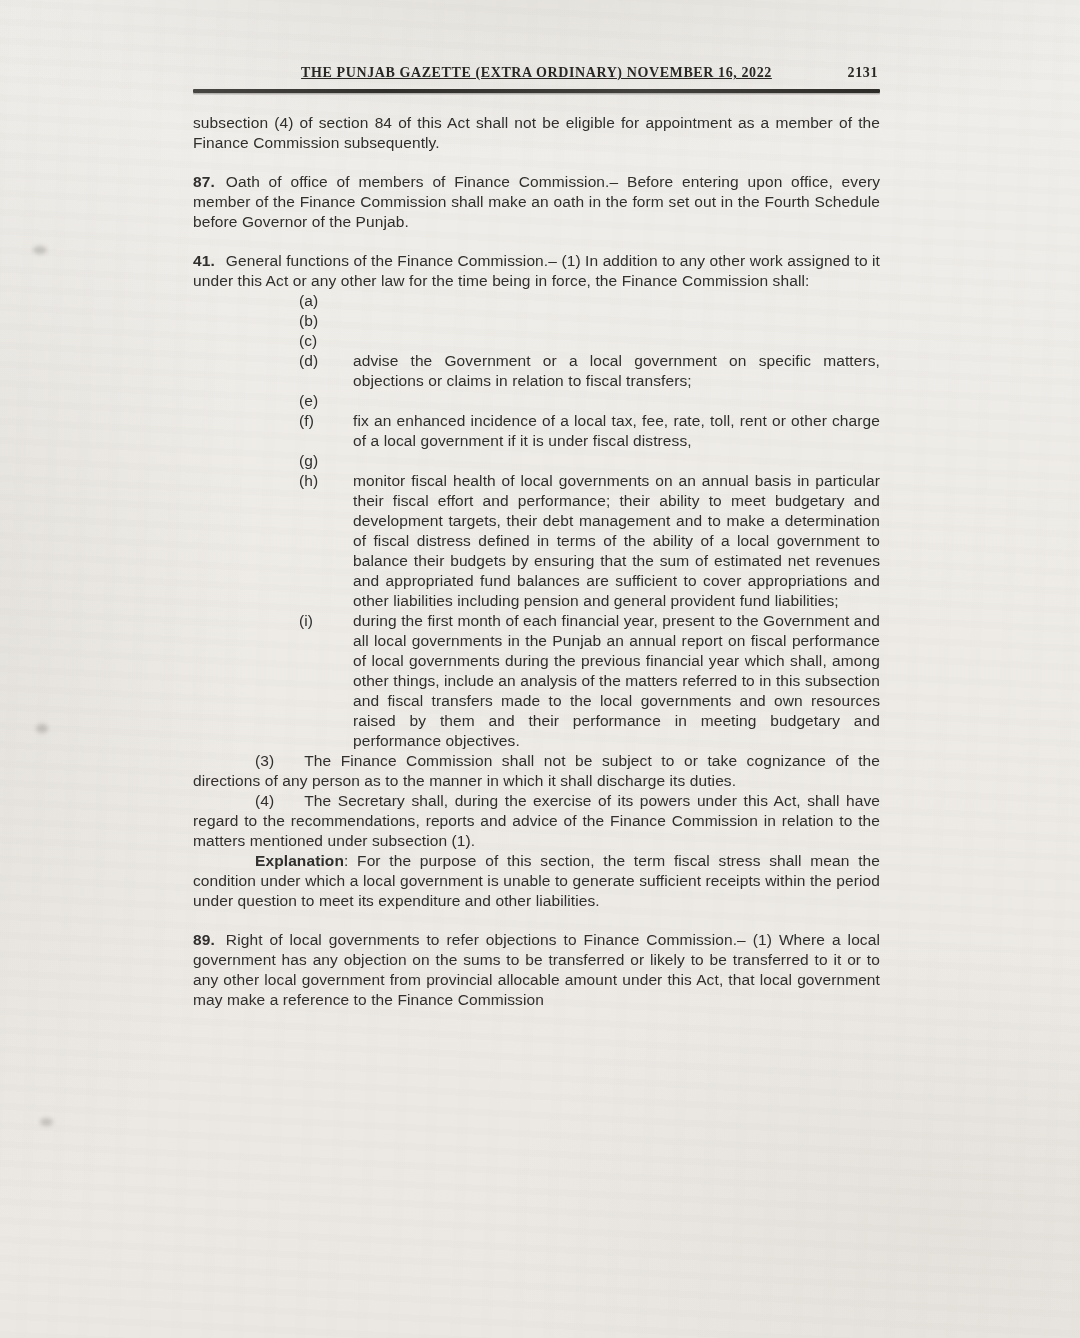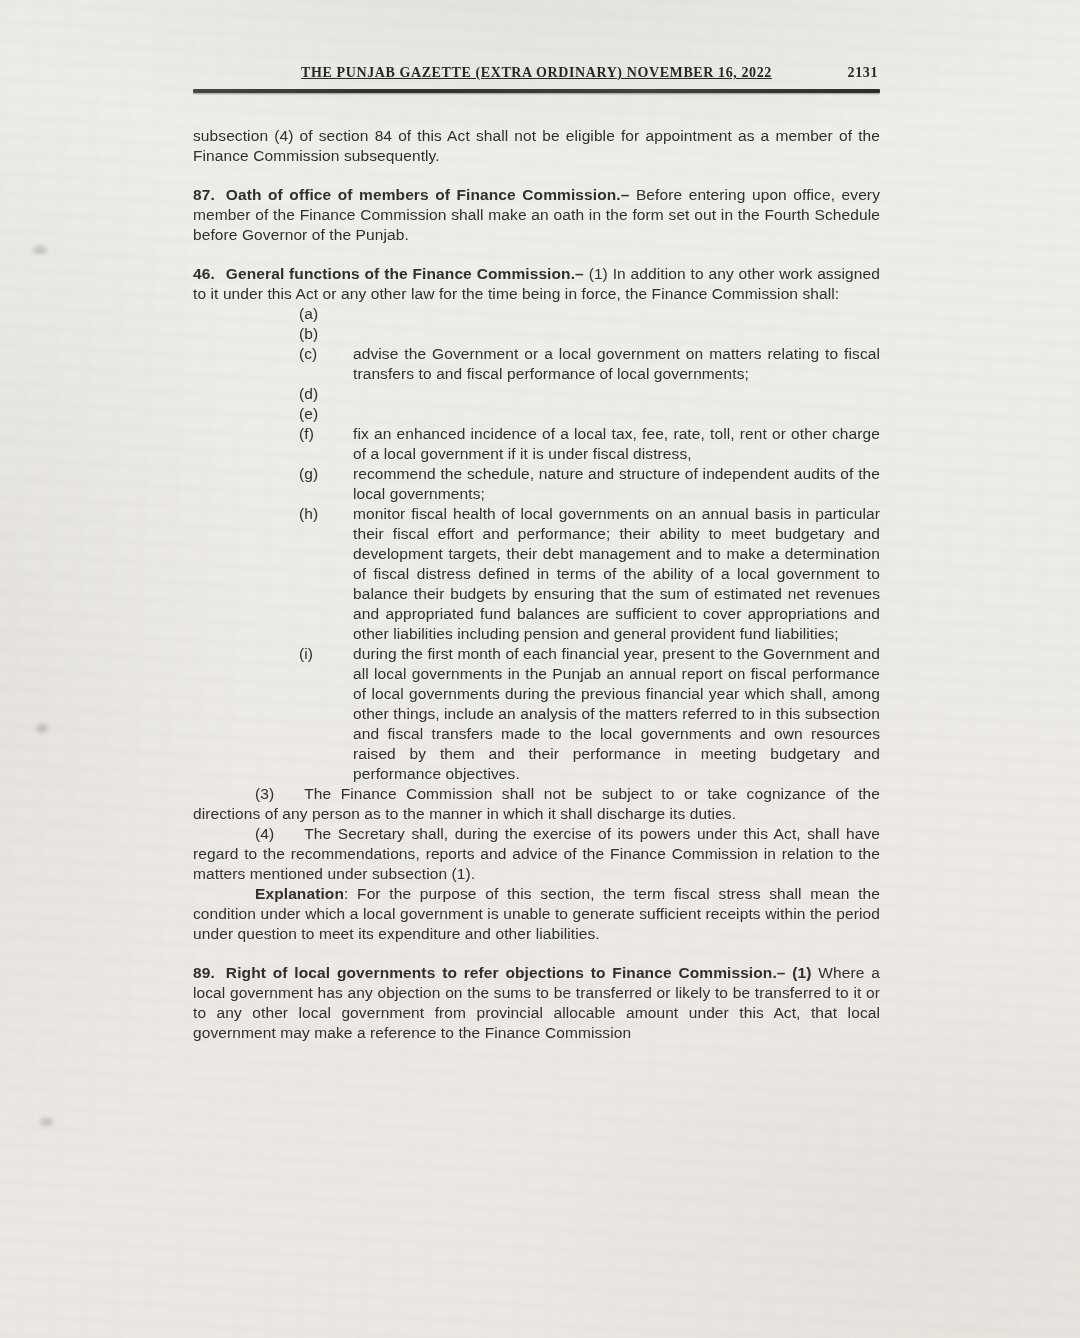"subsection (4) of section 84" .intro { margin-top: 33px -> 20px }
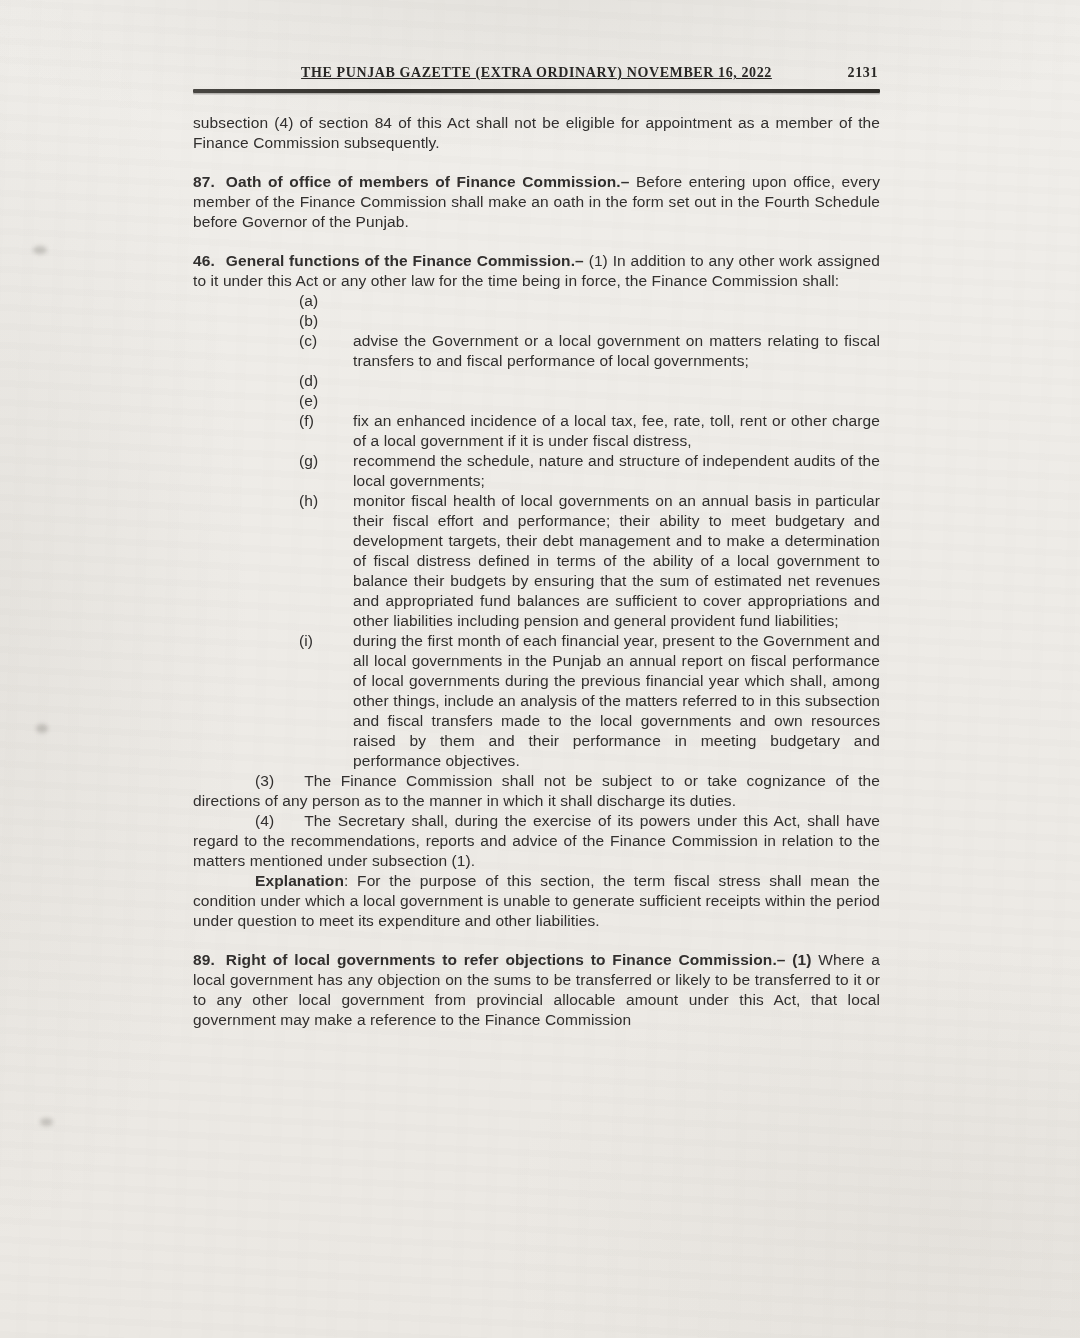"Oath of office of members" .sec-head { font-weight: 700 -> 400 }
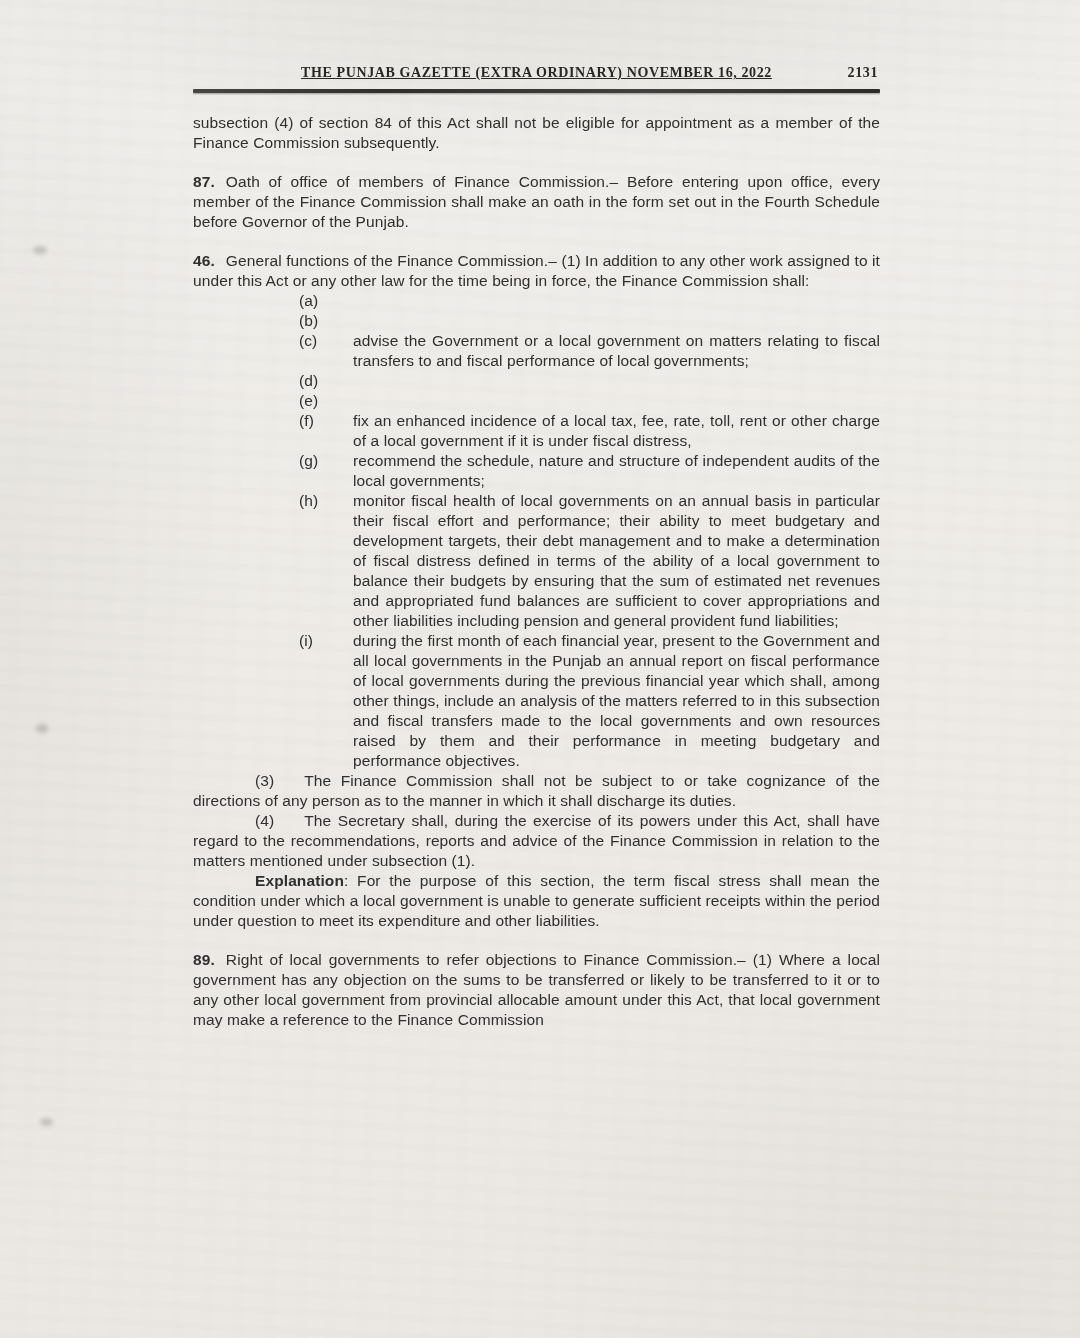"46." span.sec-num { text: 46 -> 41 }
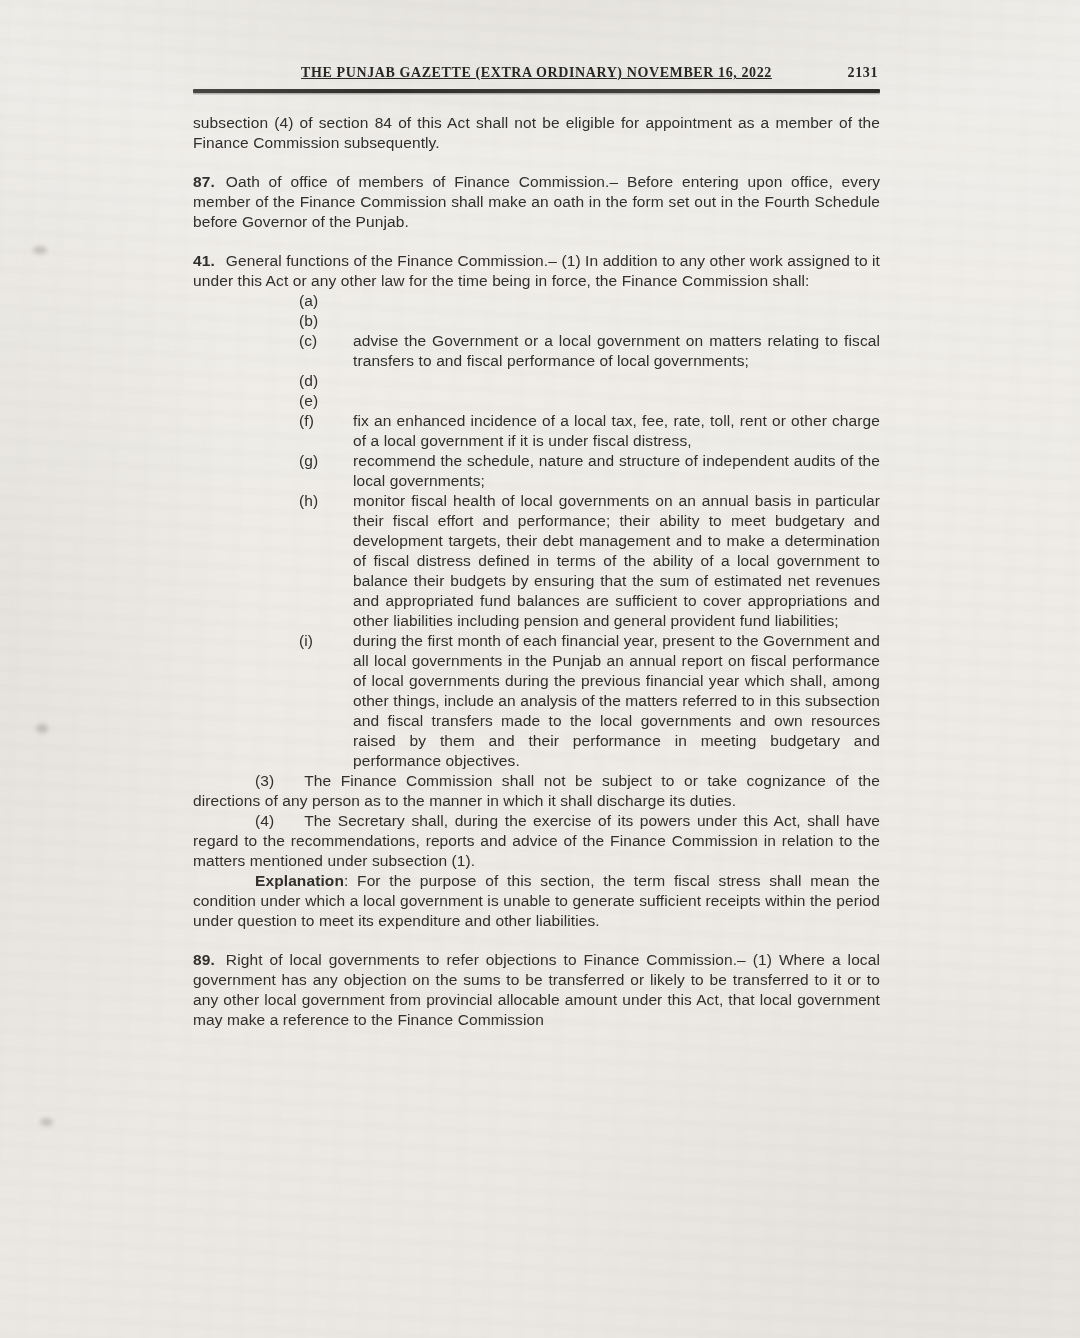"advise the Government or a" span.clause-text { html: <span>advise the Government or a local government on matters relating to fiscal transfers to and fiscal performance of local governments;</span> -> none }
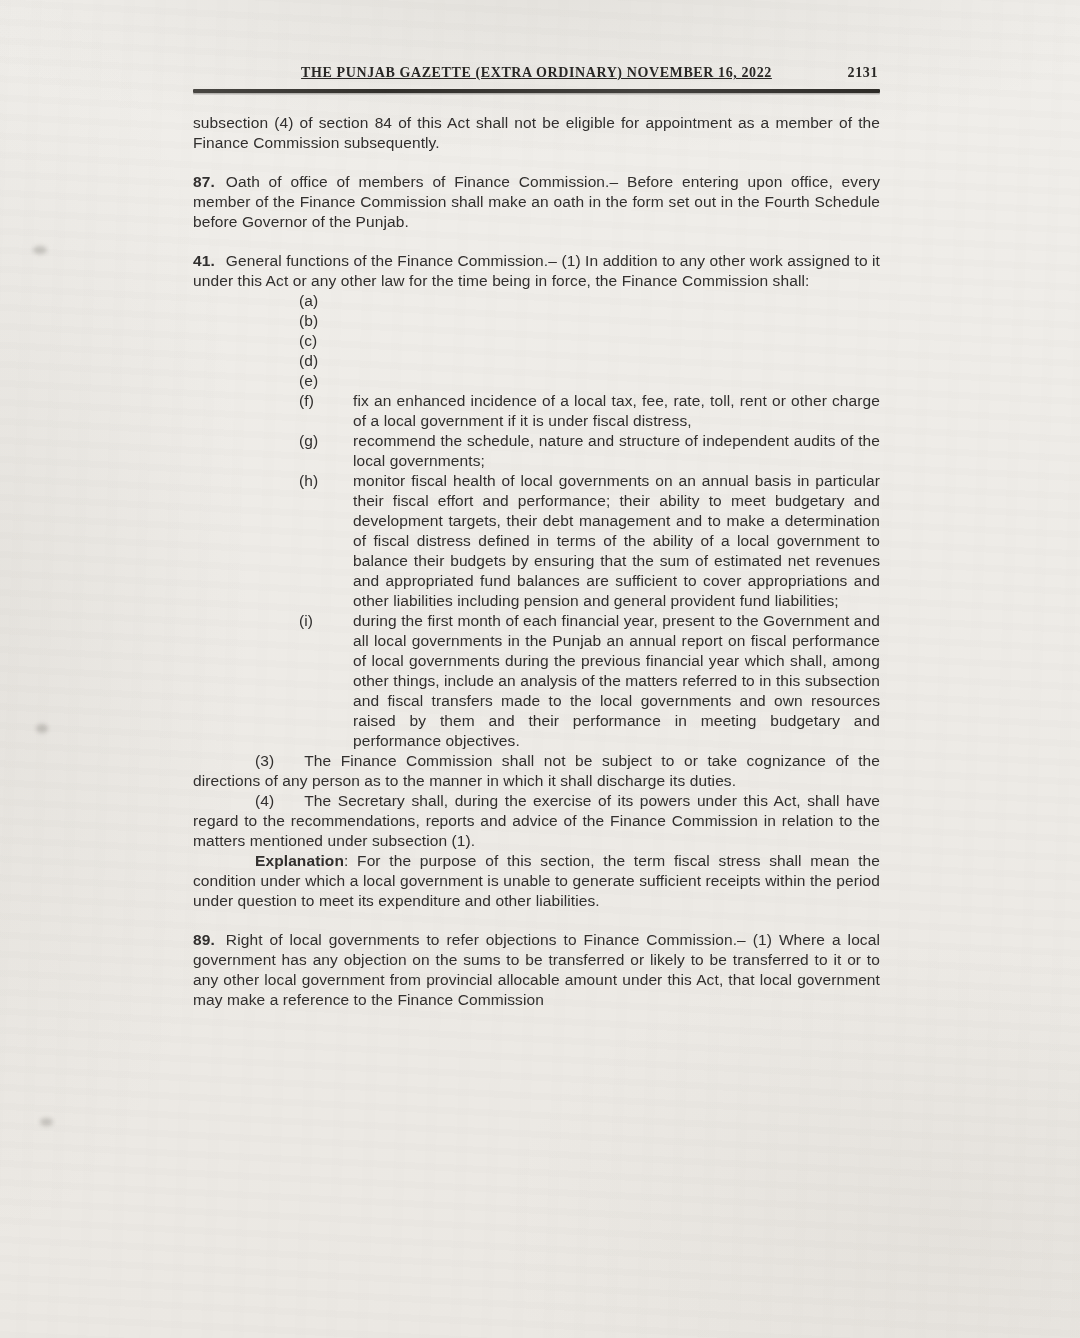"advise the Government or a" span.clause-text { html: none -> <span>advise the Government or a local government on specific matters, objections or claims in relation to fiscal transfers;</span> }
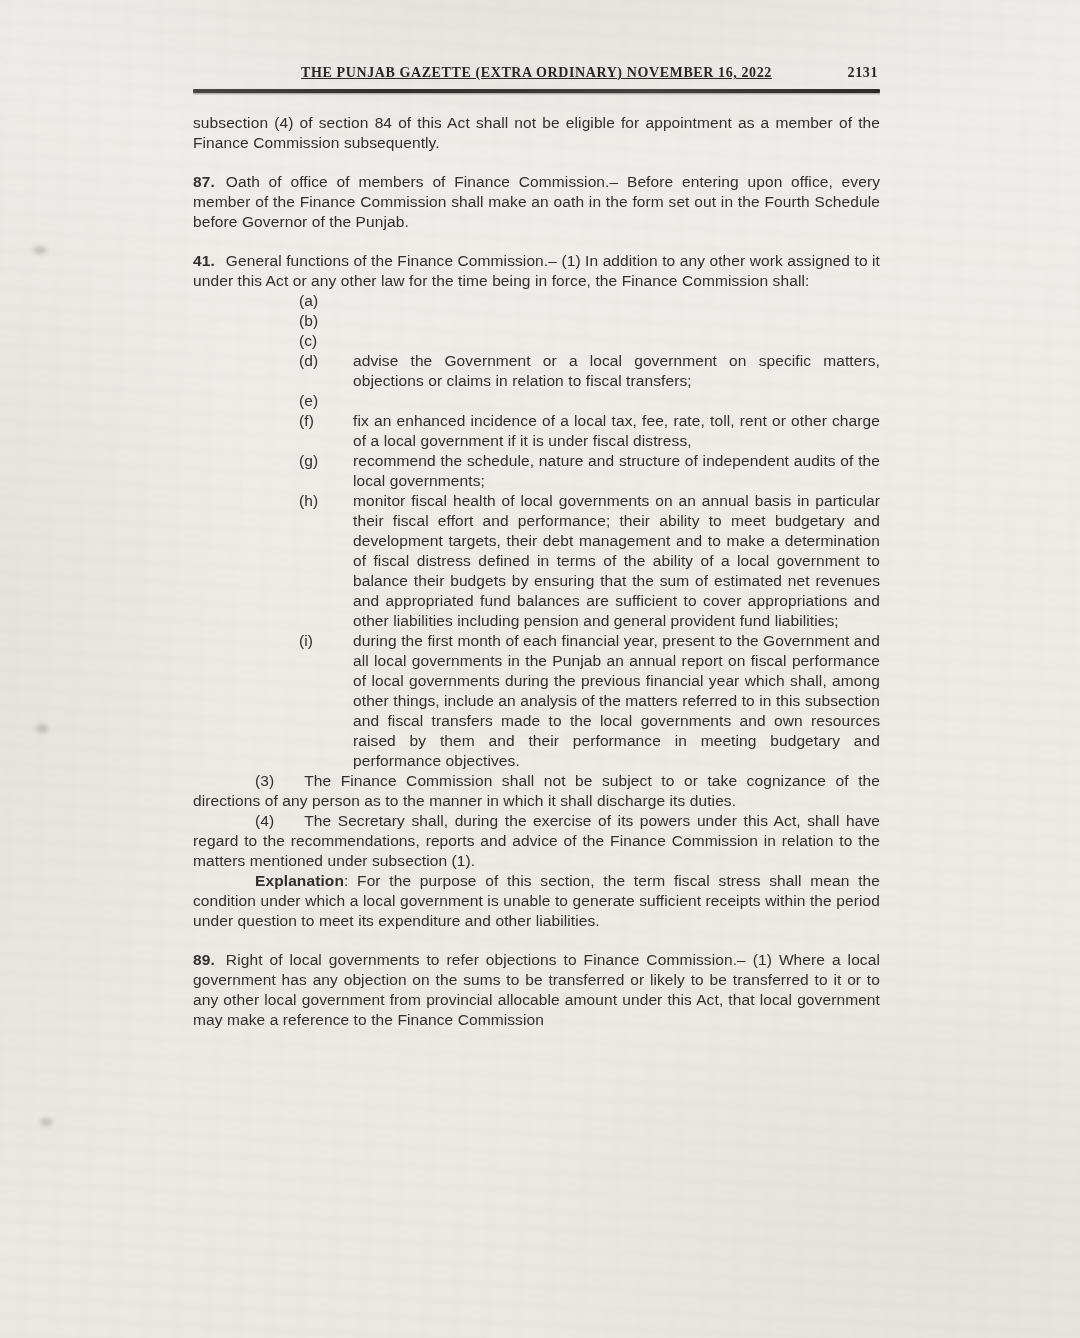"recommend the schedule, nature and" span.clause-text { html: <span>recommend the schedule, nature and structure of independent audits of the local governments;</span> -> none }
